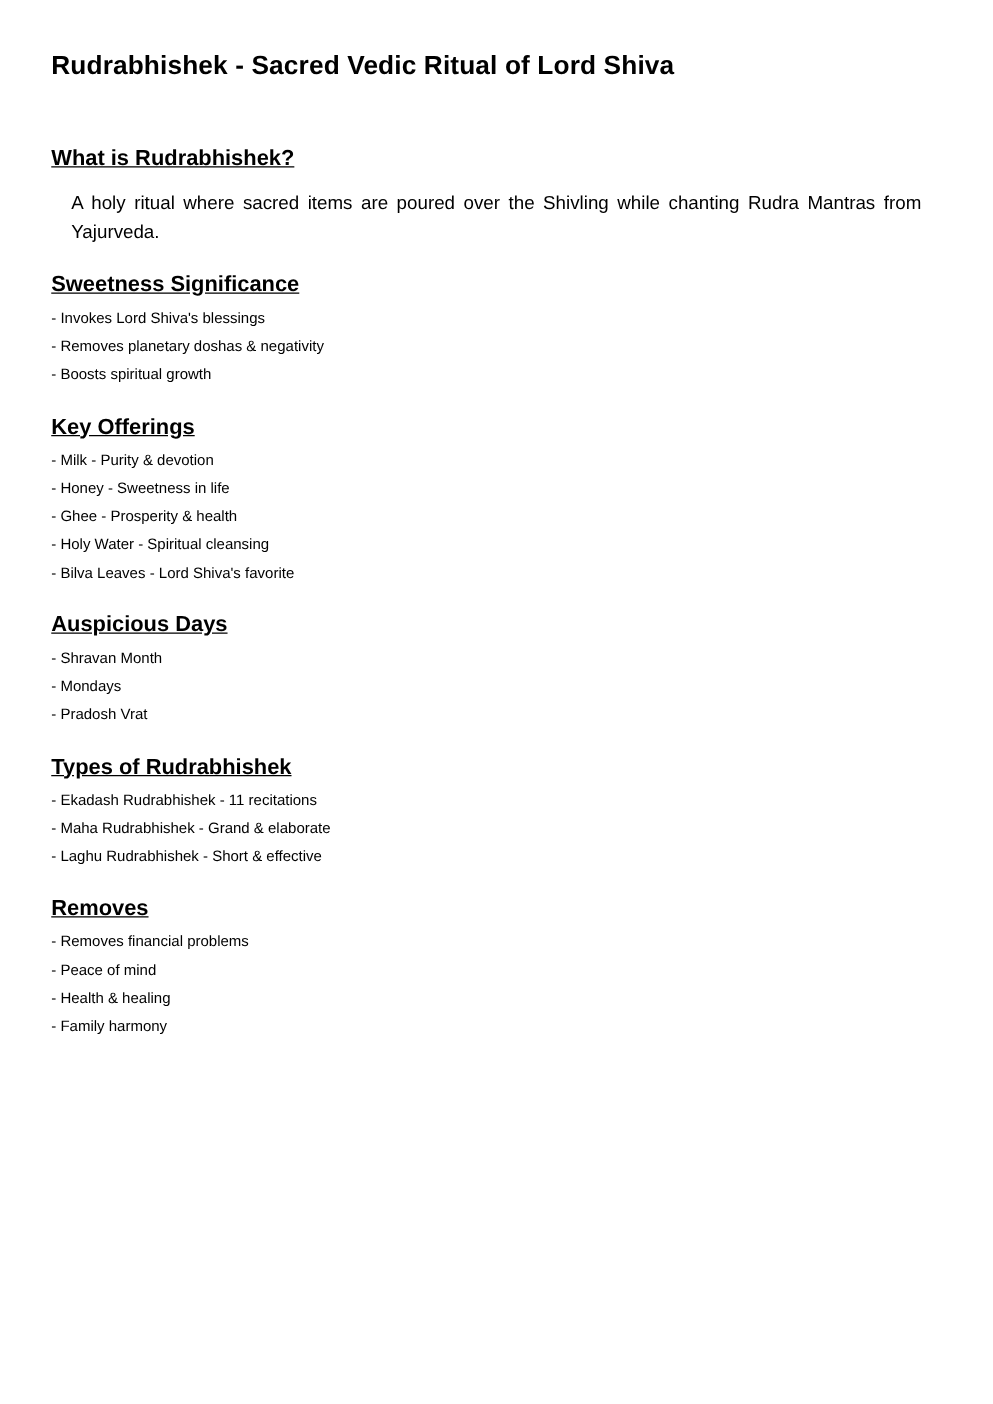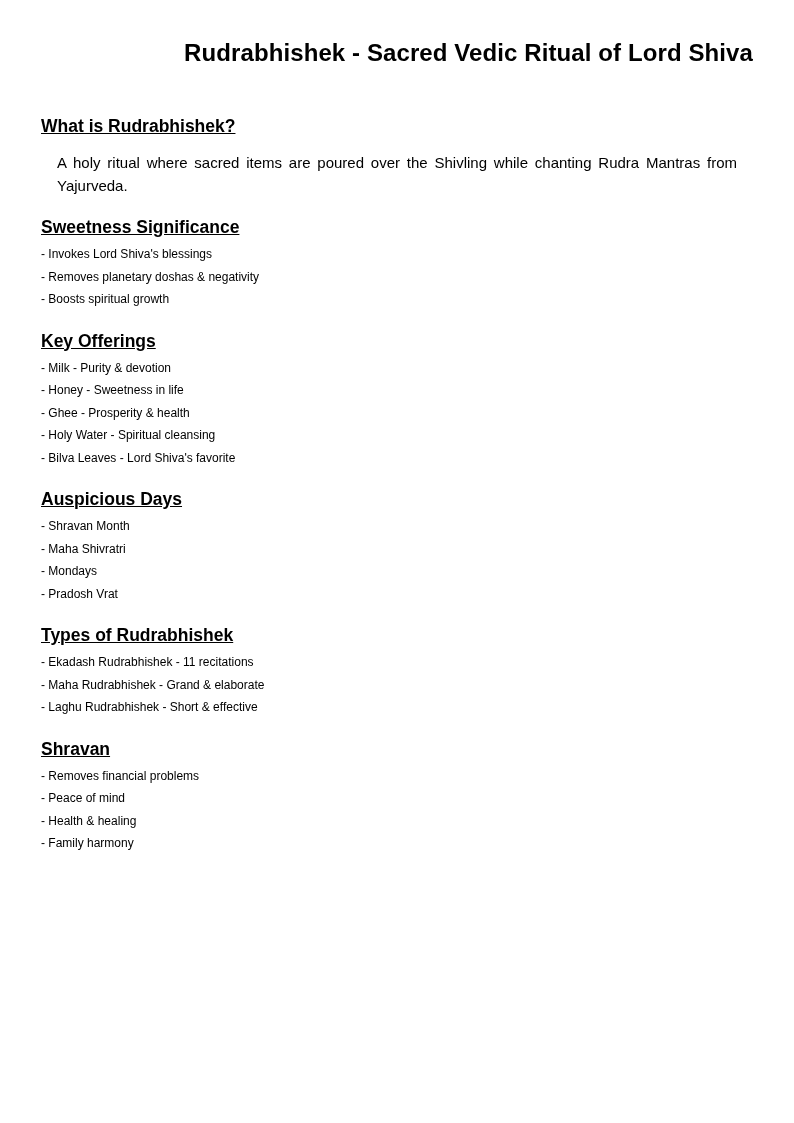"Rudrabhishek - Sacred Vedic Ritual" .doc-title { font-size: 24px -> 21px; text-align: right -> left }
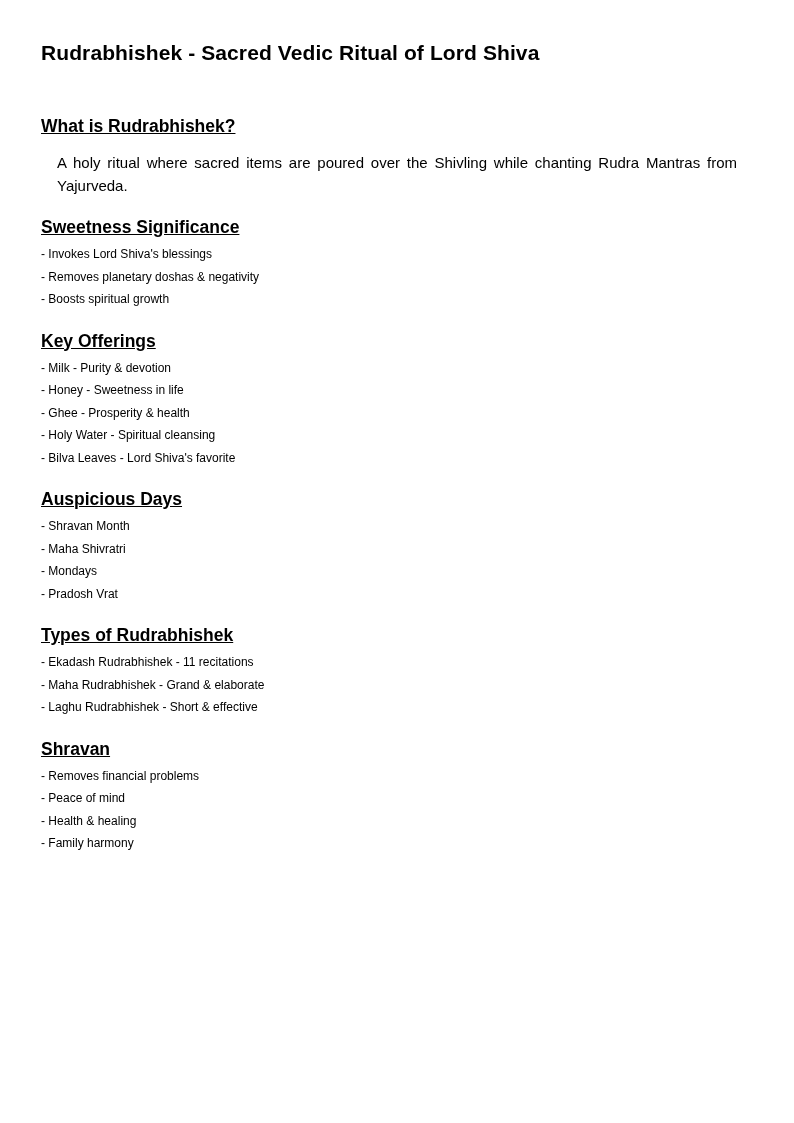"- Maha Shivratri" div.list-item { html: <div>- Maha Shivratri</div> -> none }
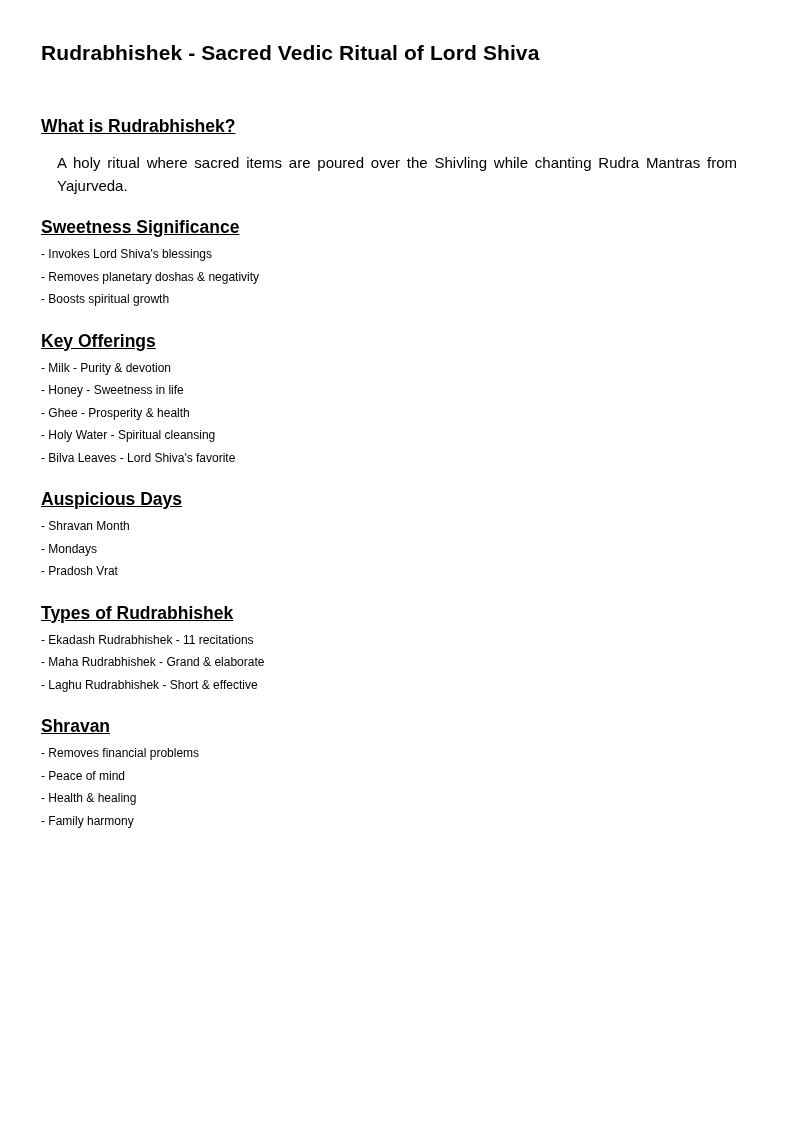"Shravan" h2.section-heading { text: Shravan -> Removes }
